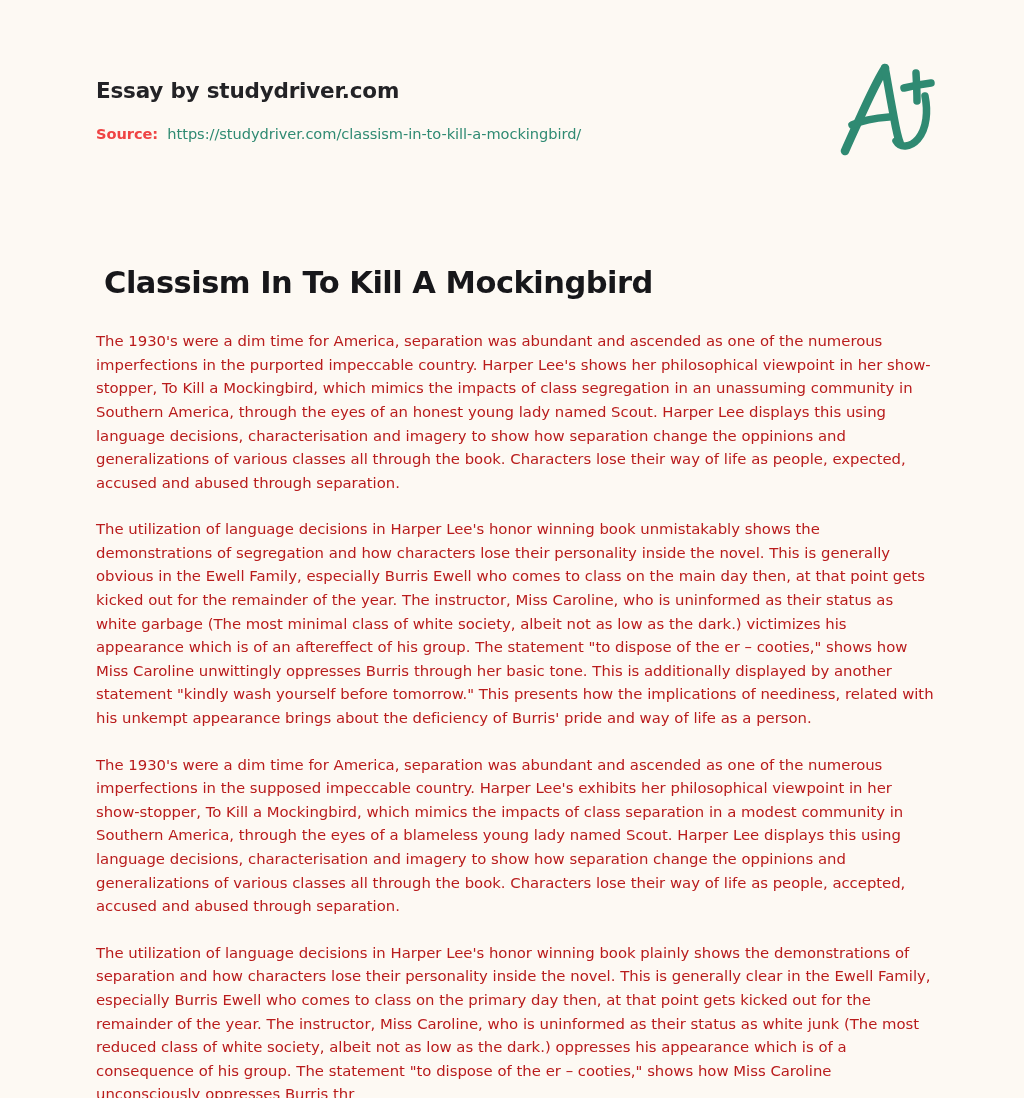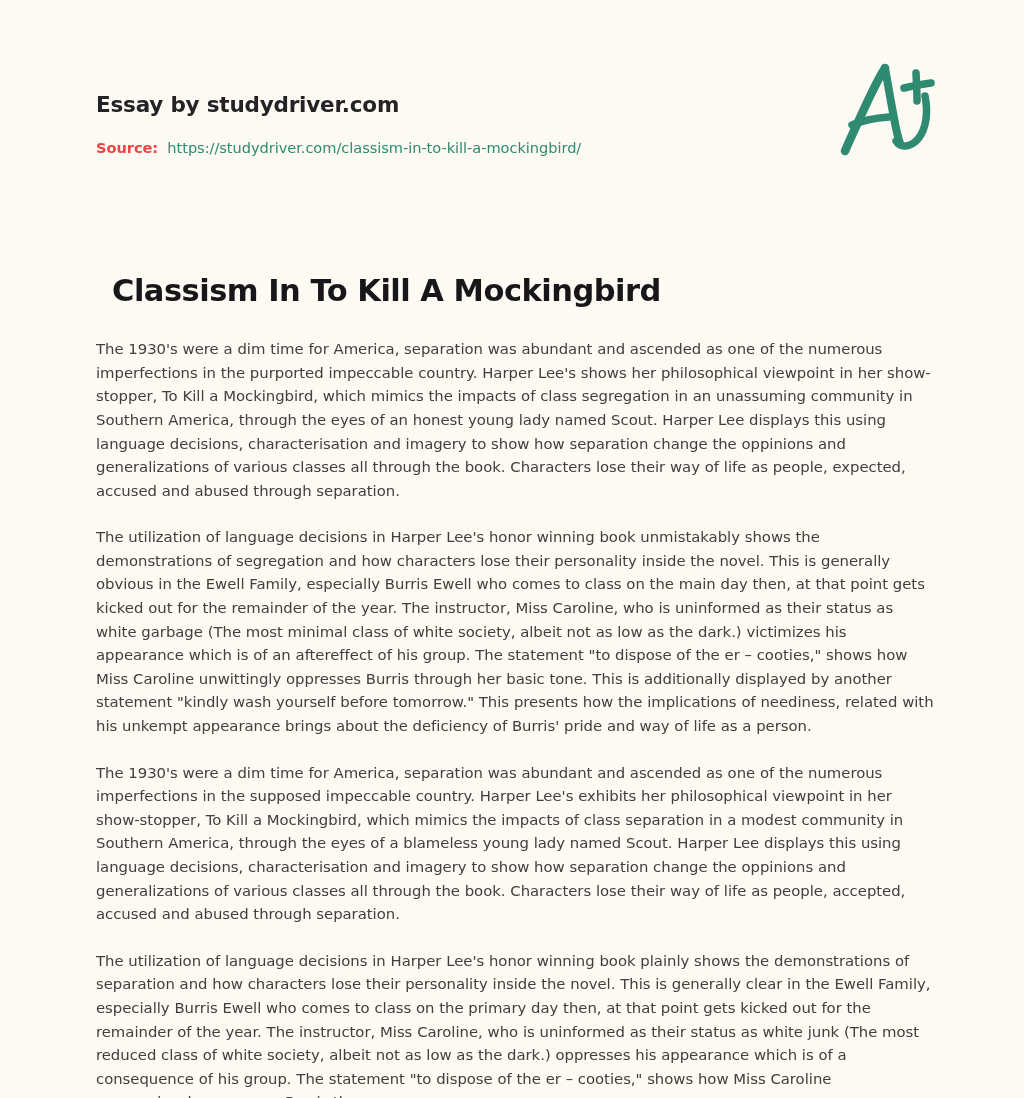"Essay by studydriver.com" .header-inner { align-items: flex-end -> center }
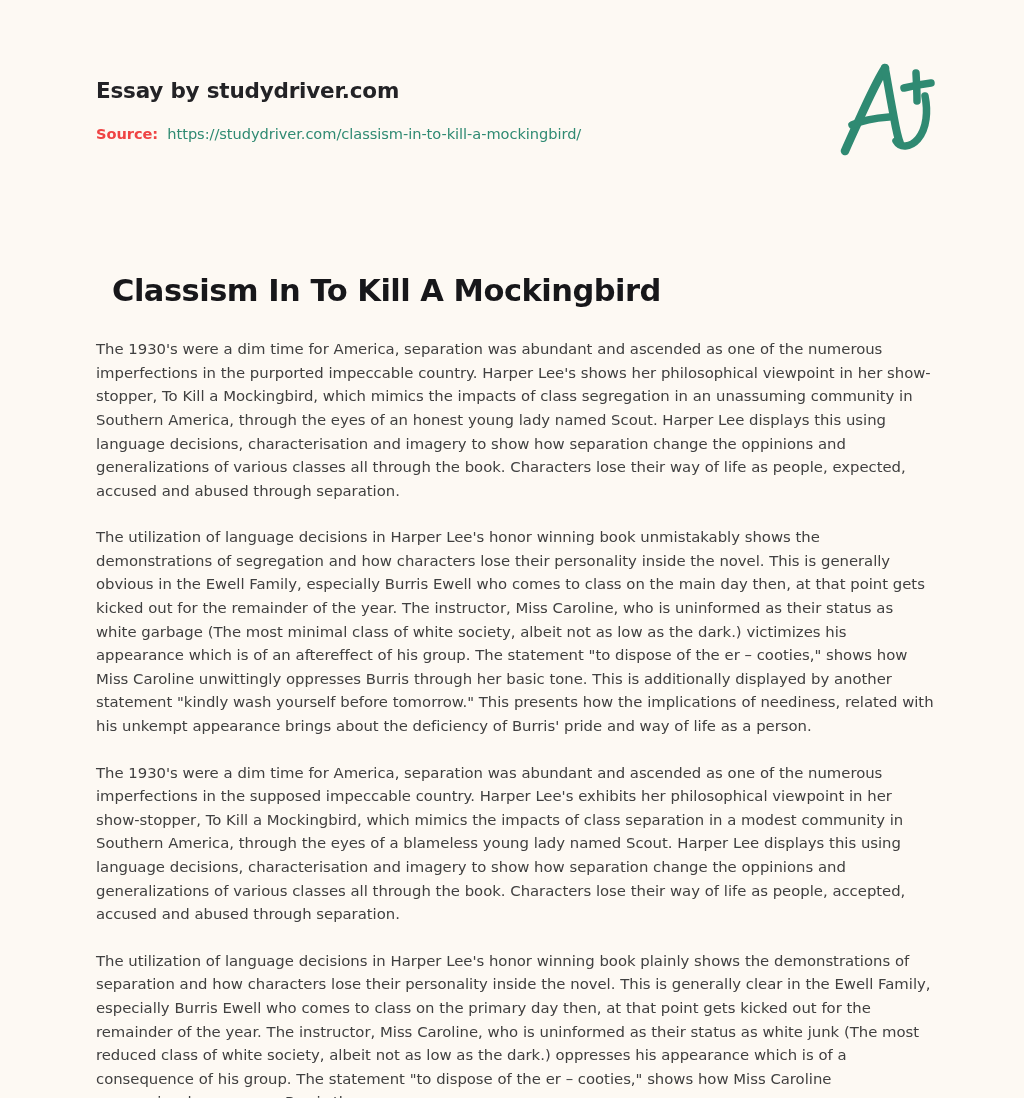"Classism In To Kill A" .article-title { margin: 16px -> 8px }
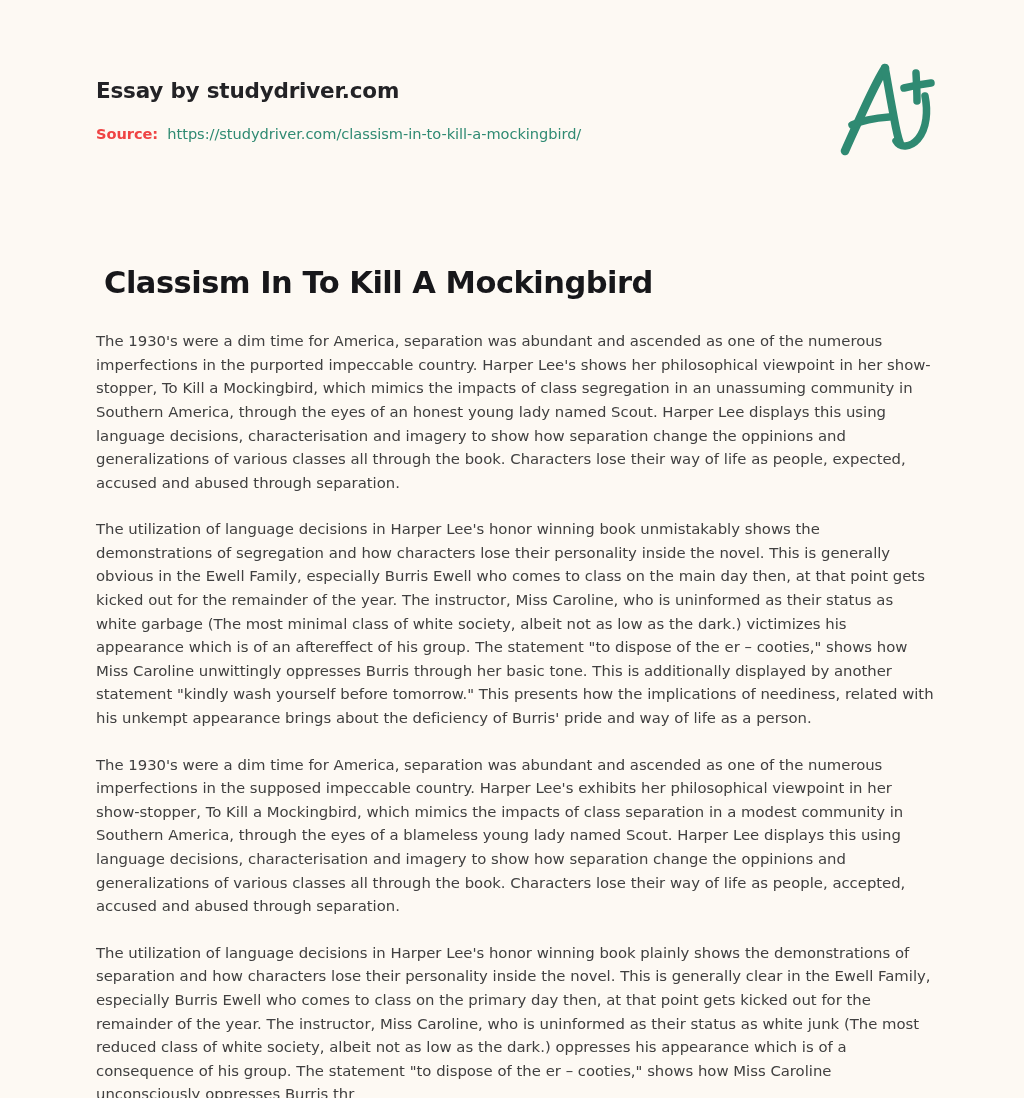"The 1930's were a dim" .article-body p { color: #404040 -> #b91c1c }
